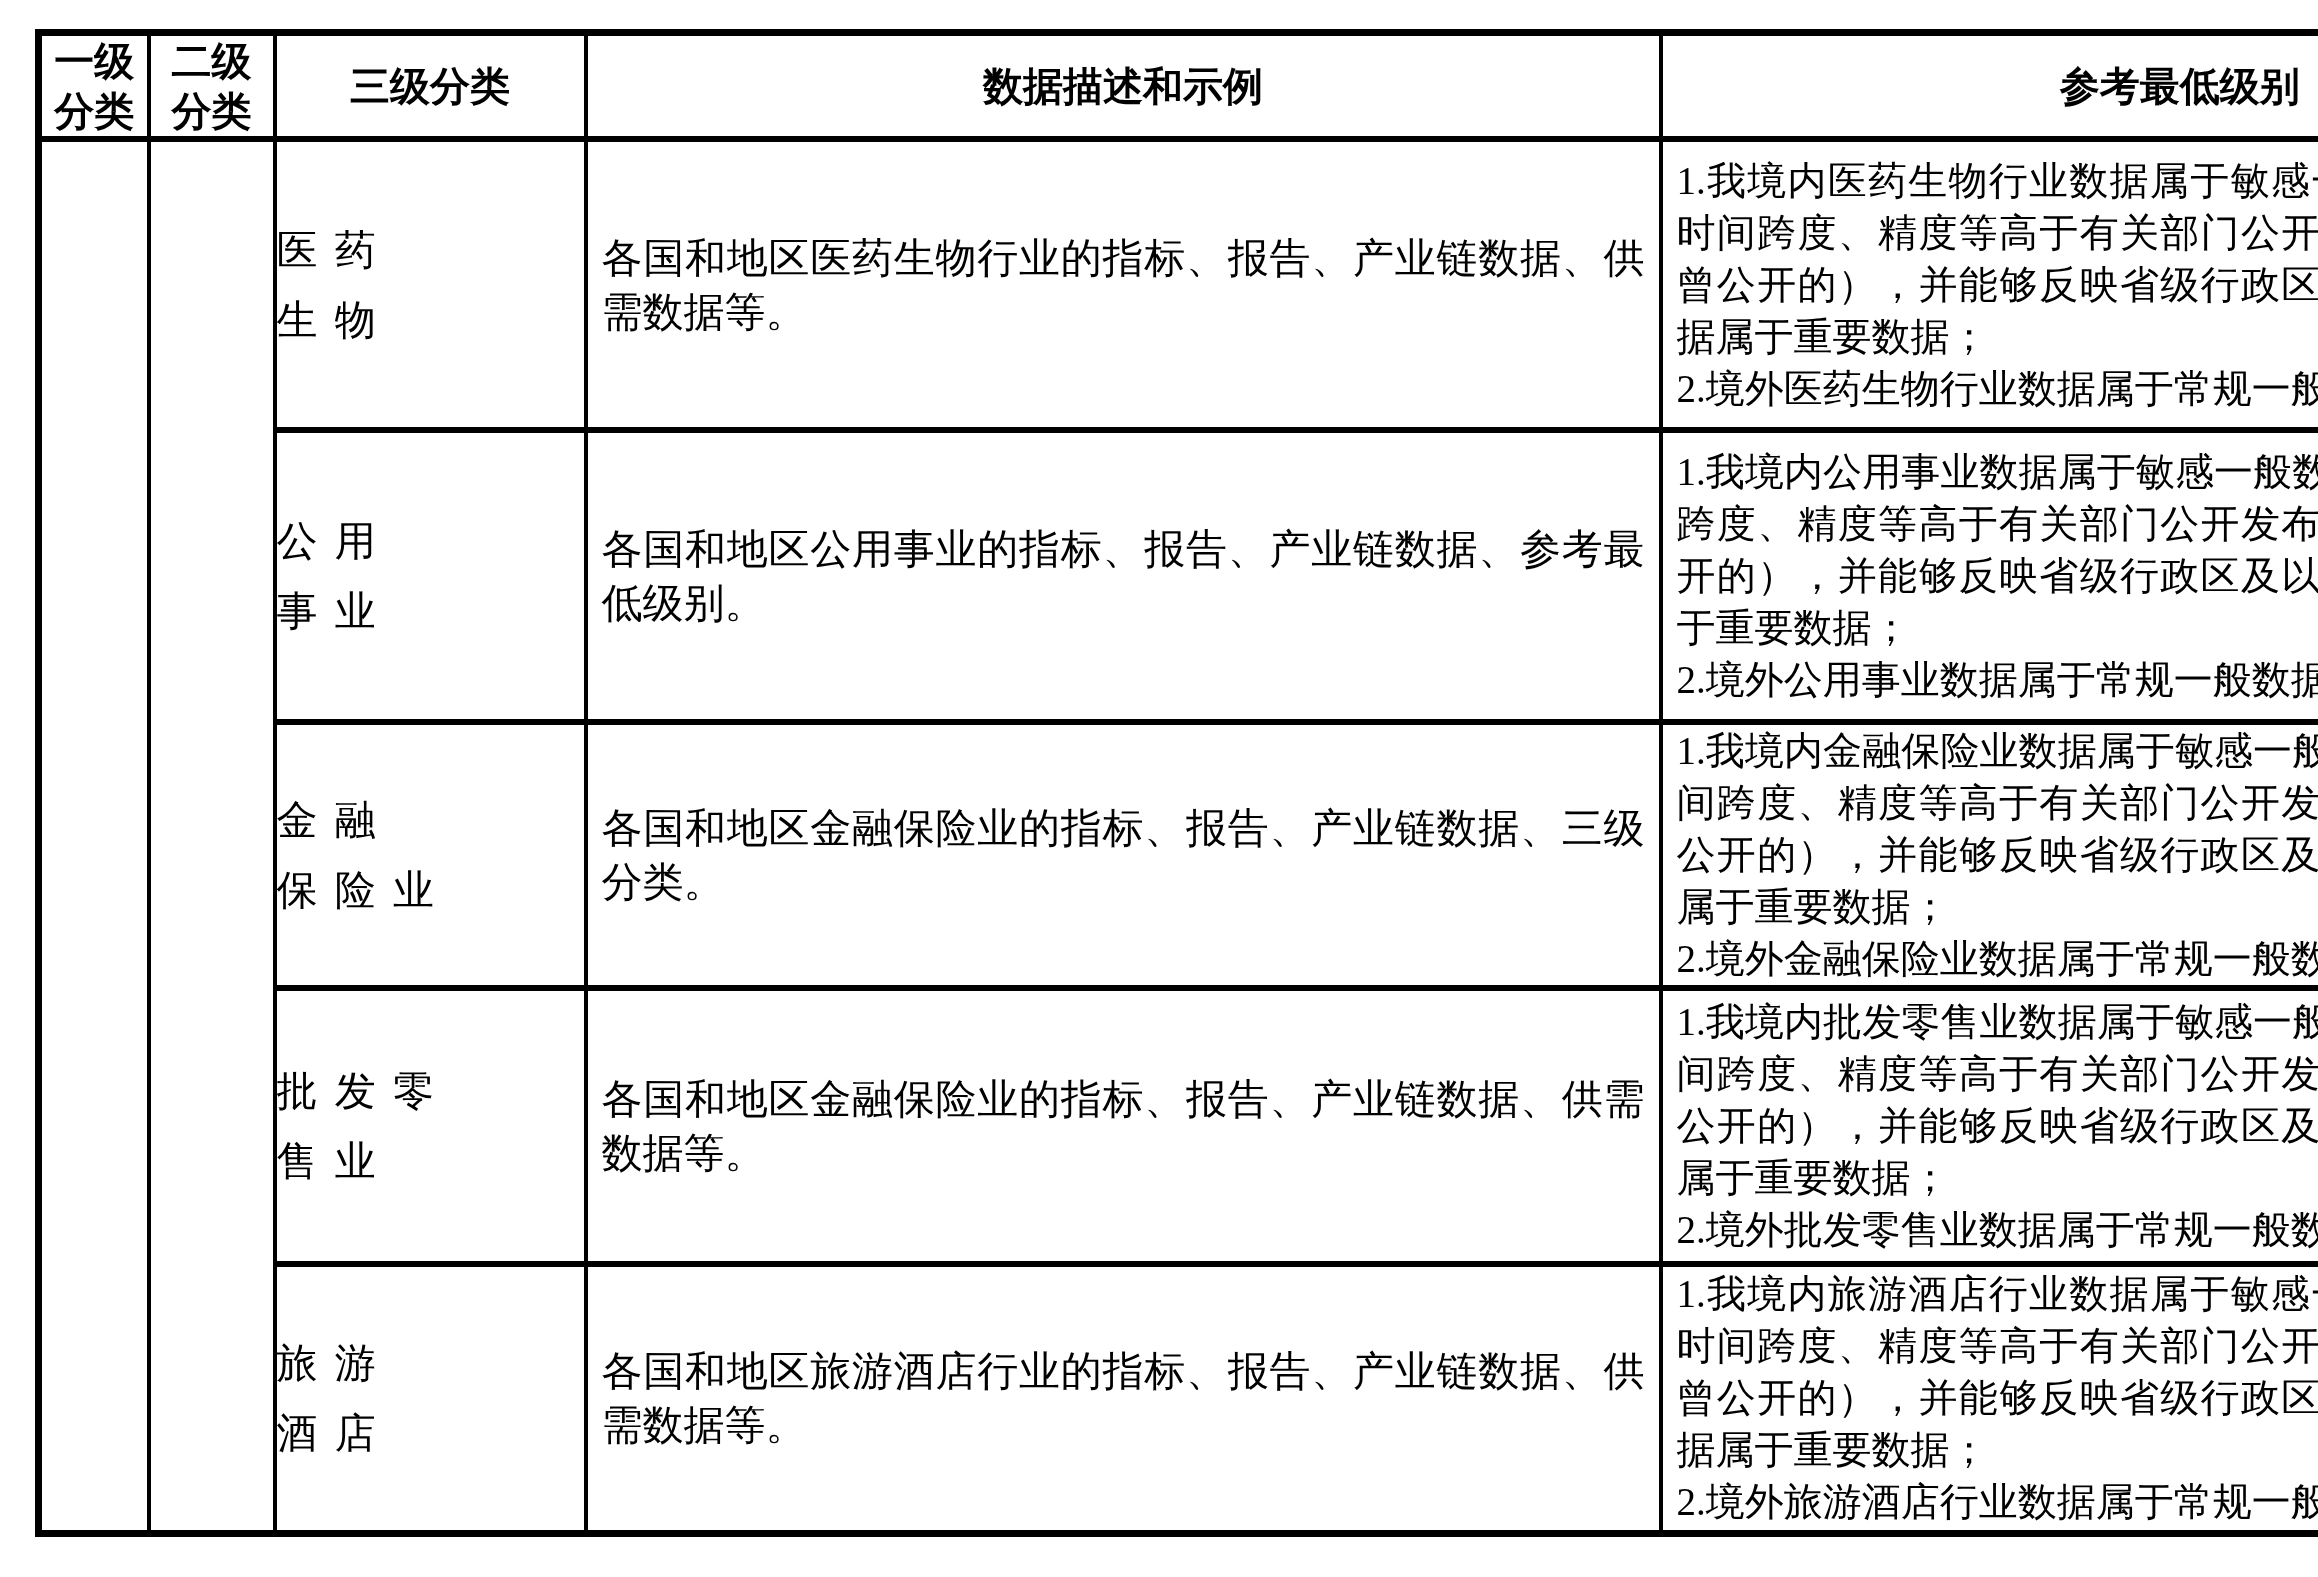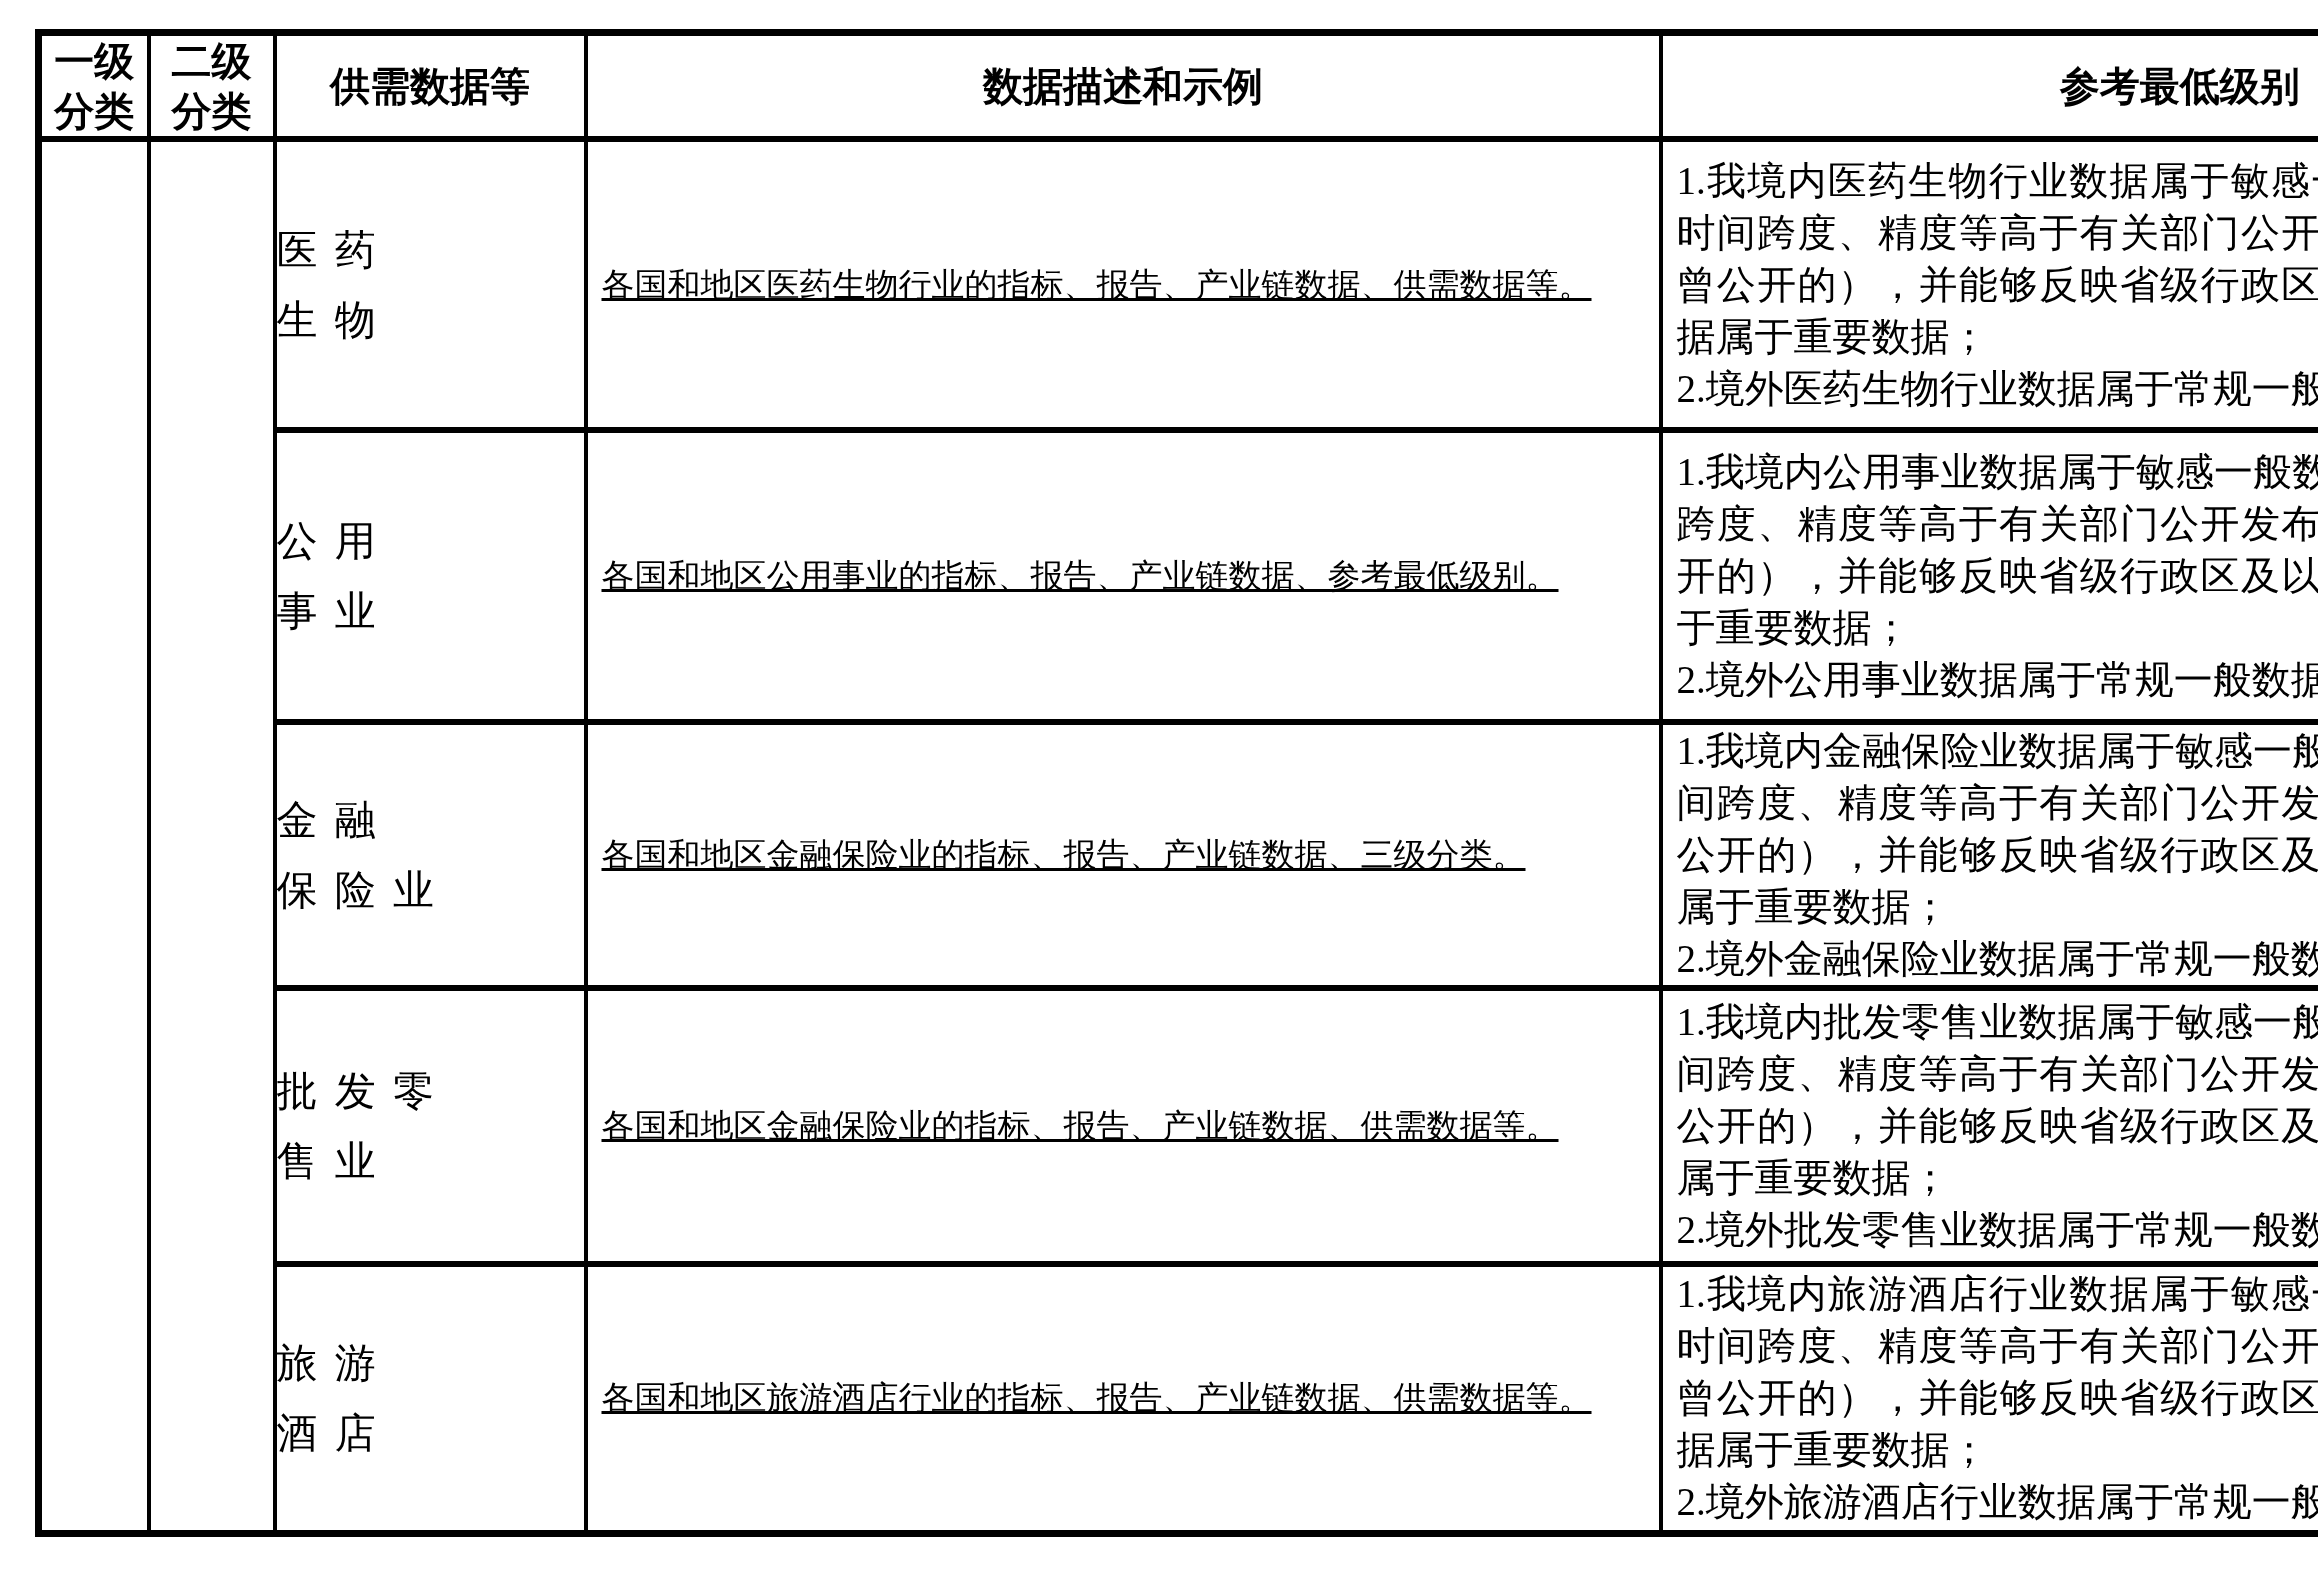"供需数据等" th { text: 供需数据等 -> 三级分类 }
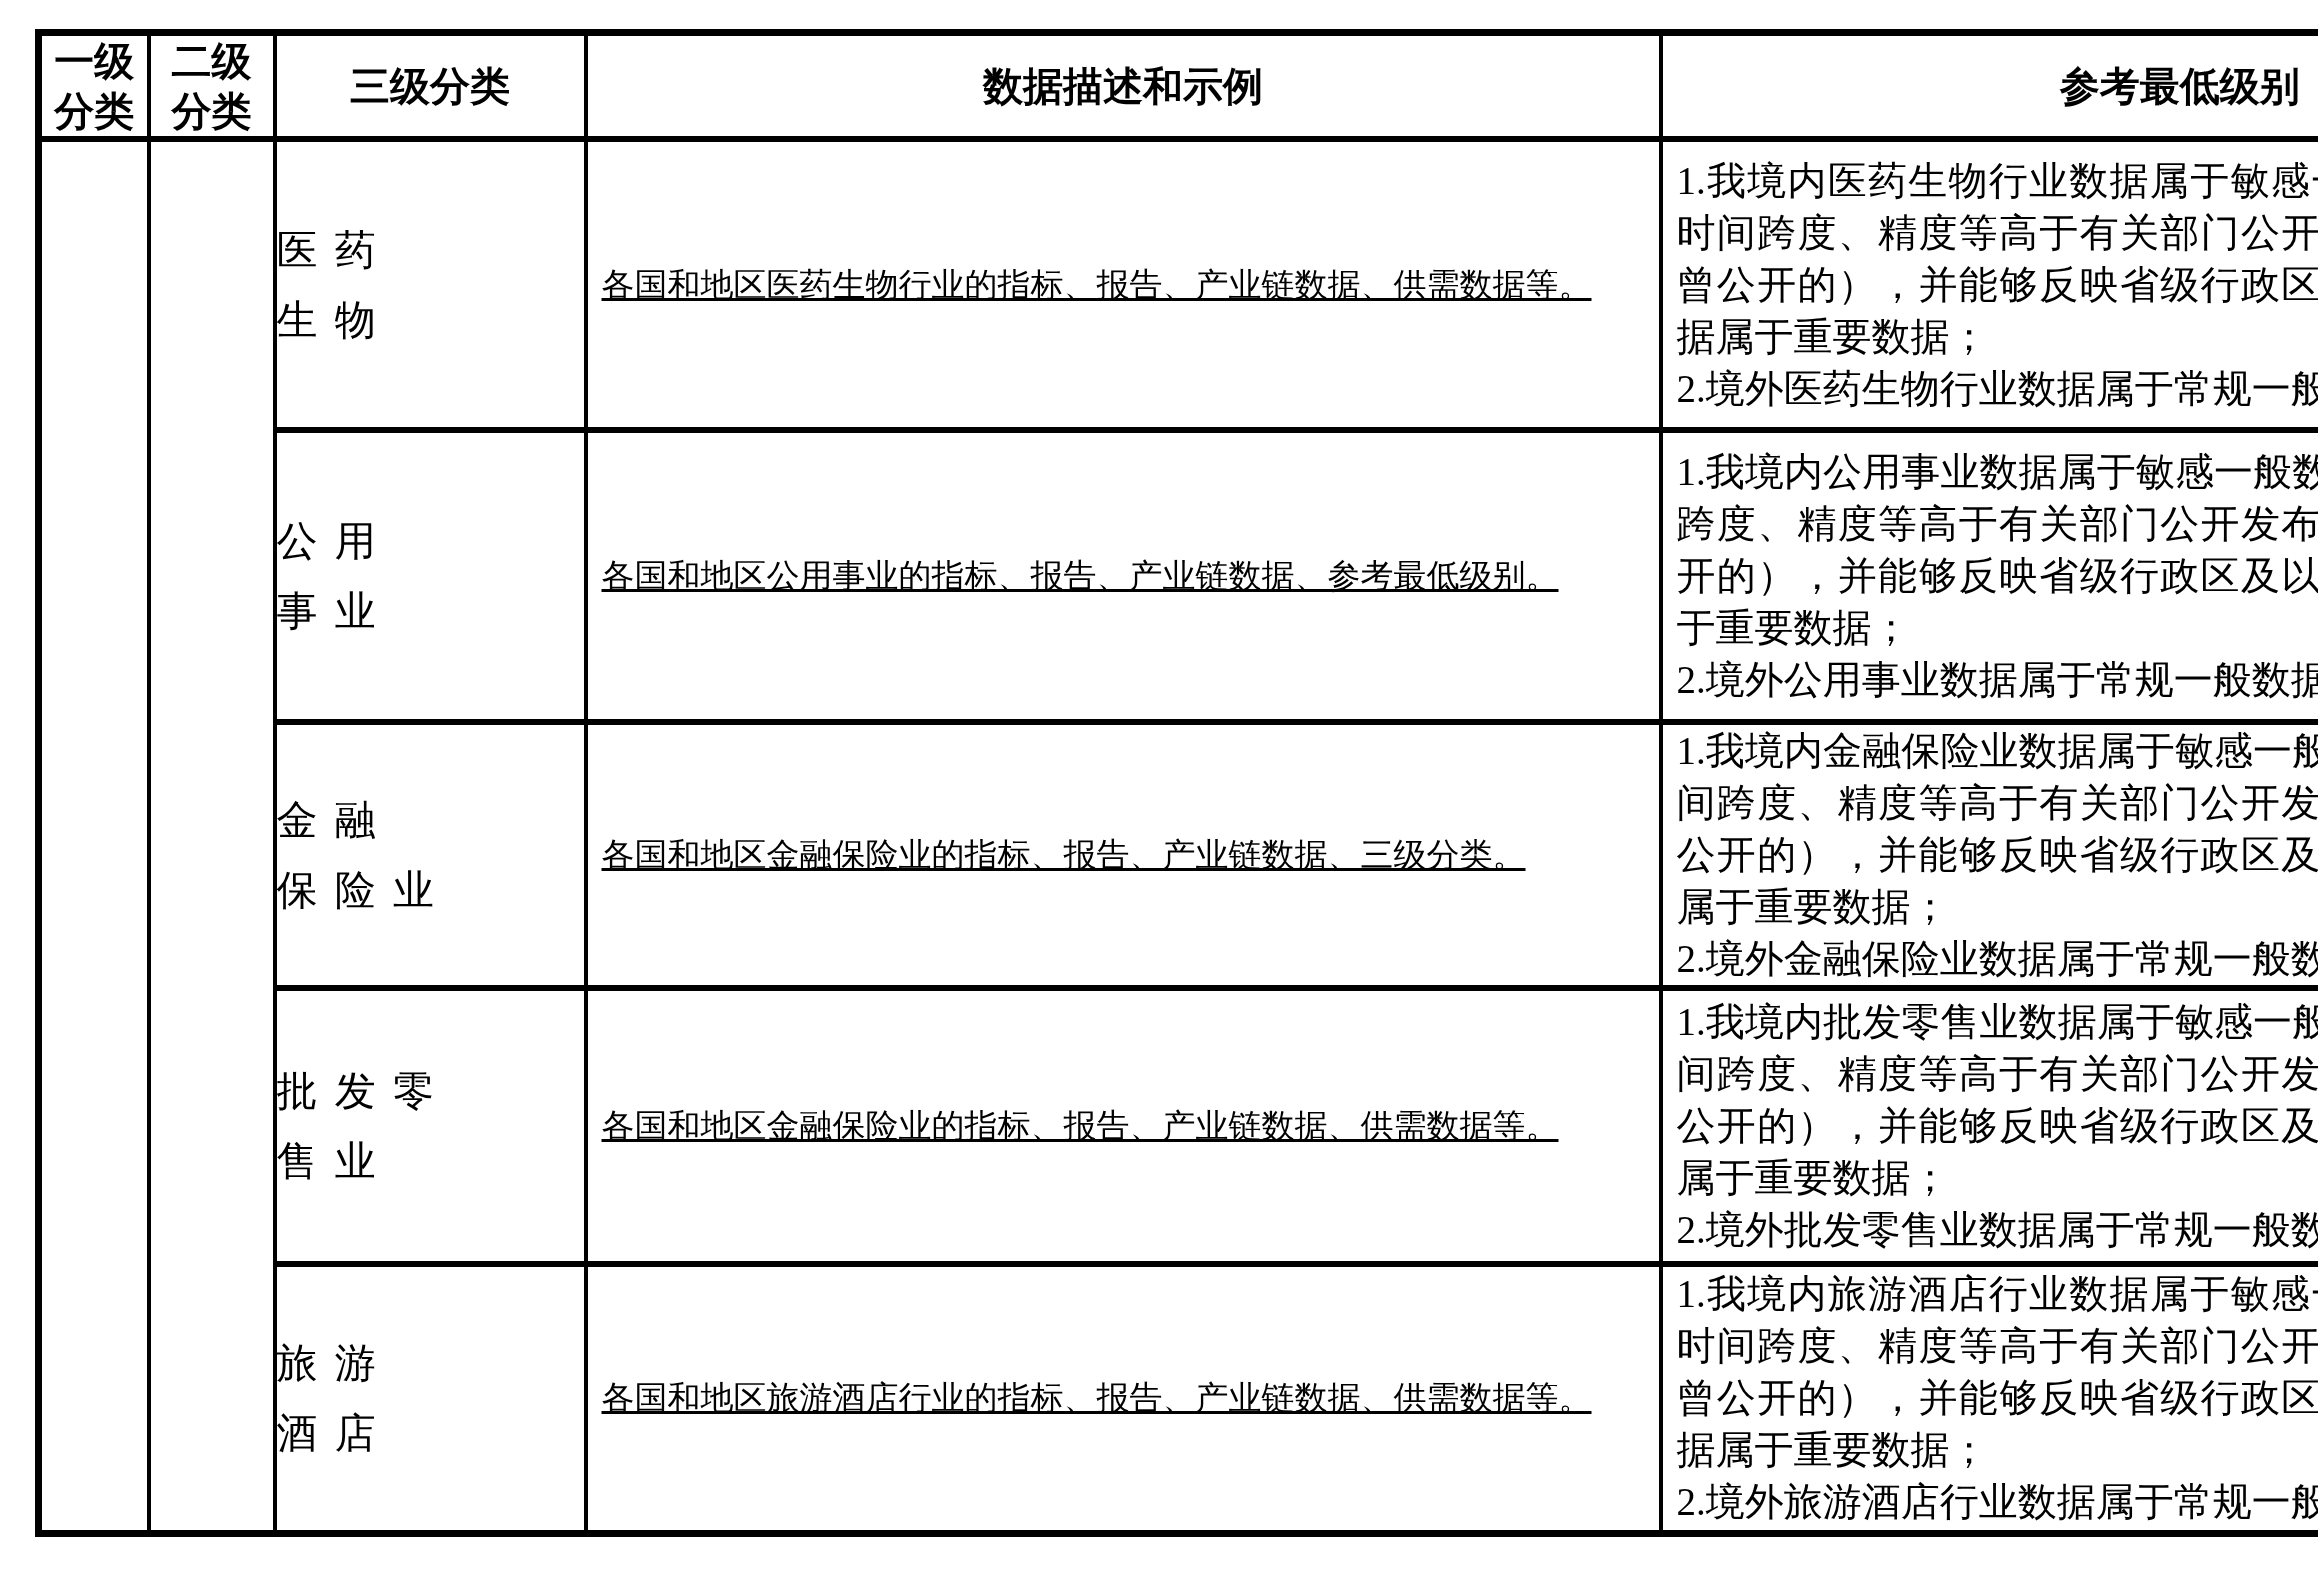"各国和地区医药生物行业的指标、报告、产业链数据、供需数据等。" td.desc-cell { font-size: 33px -> 41px; text-decoration: underline -> none }
